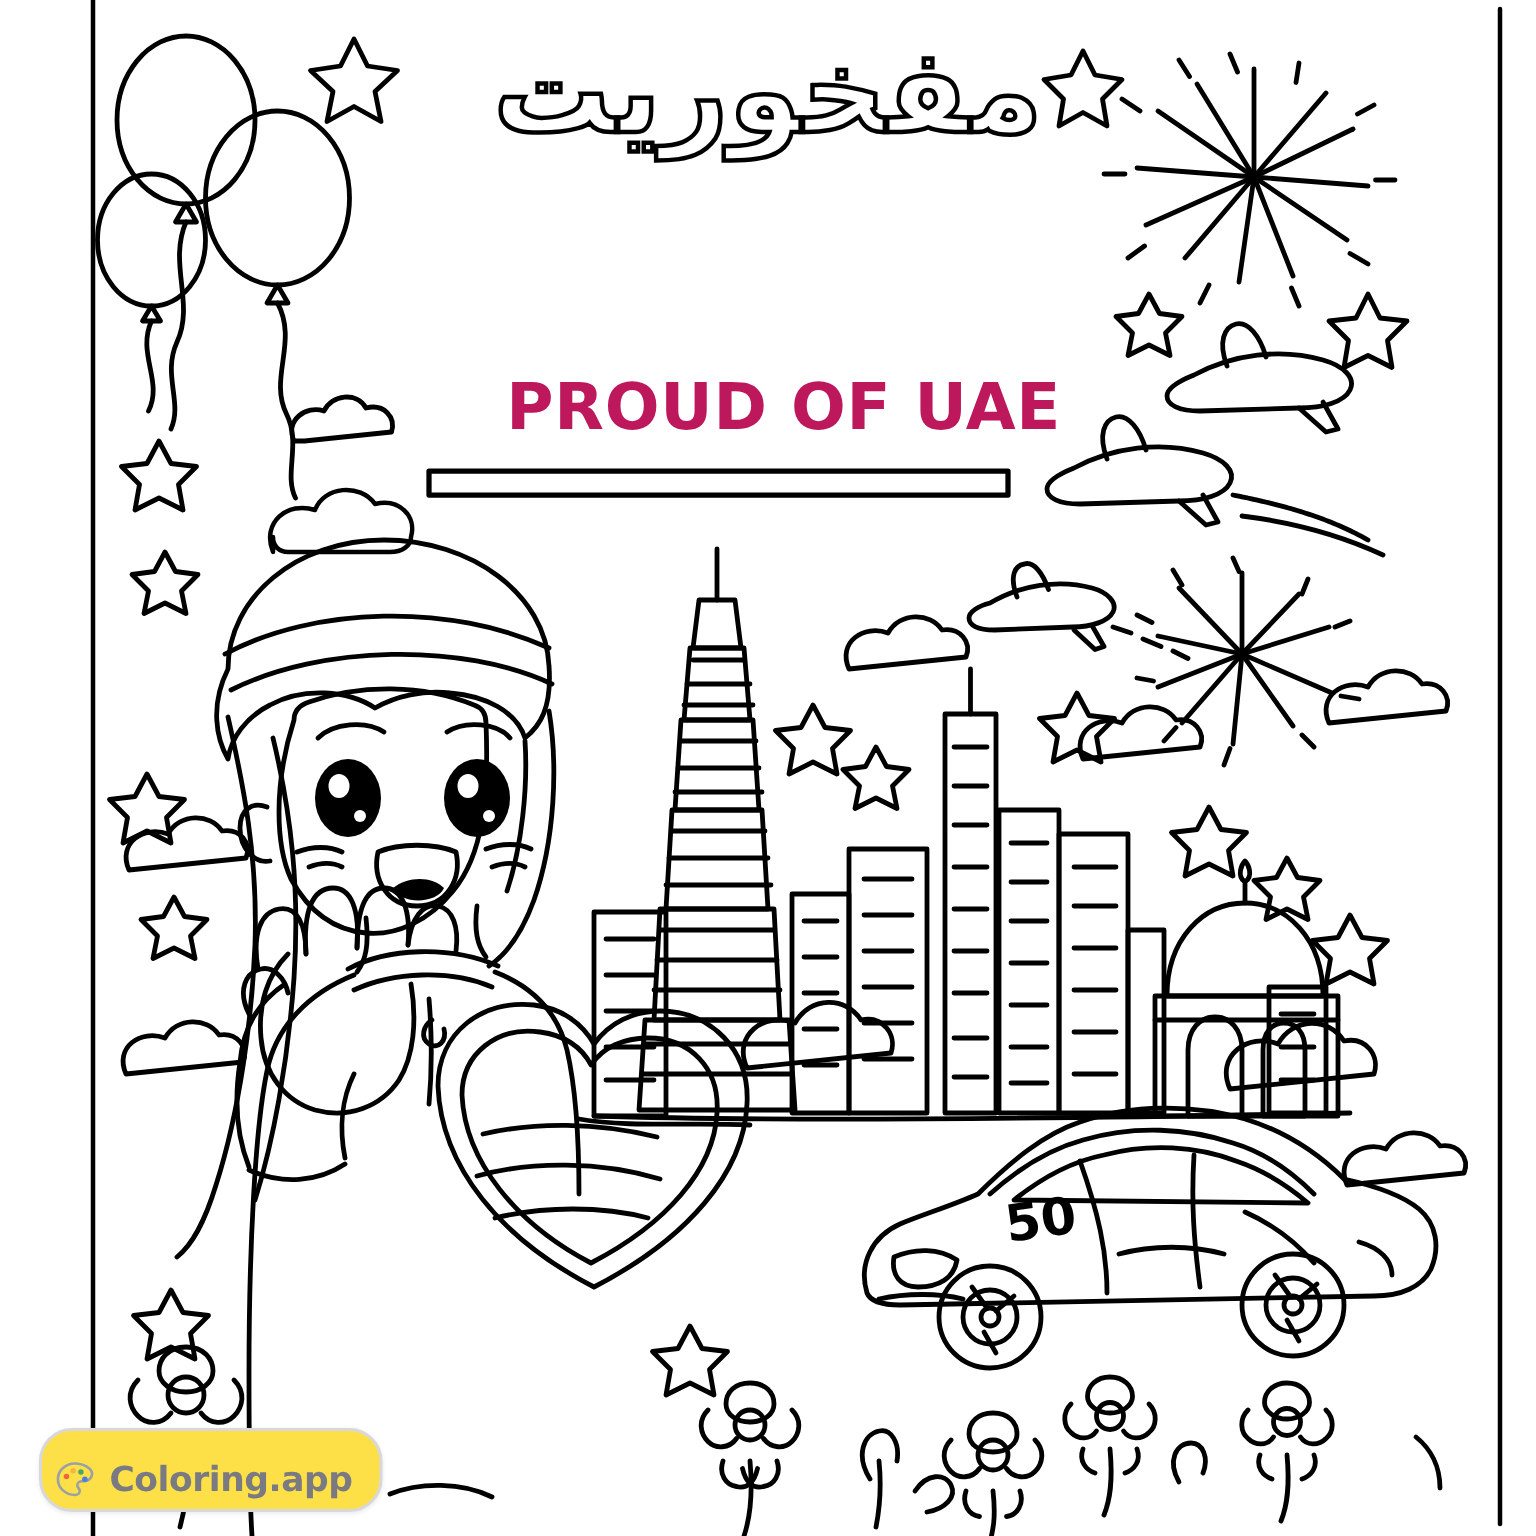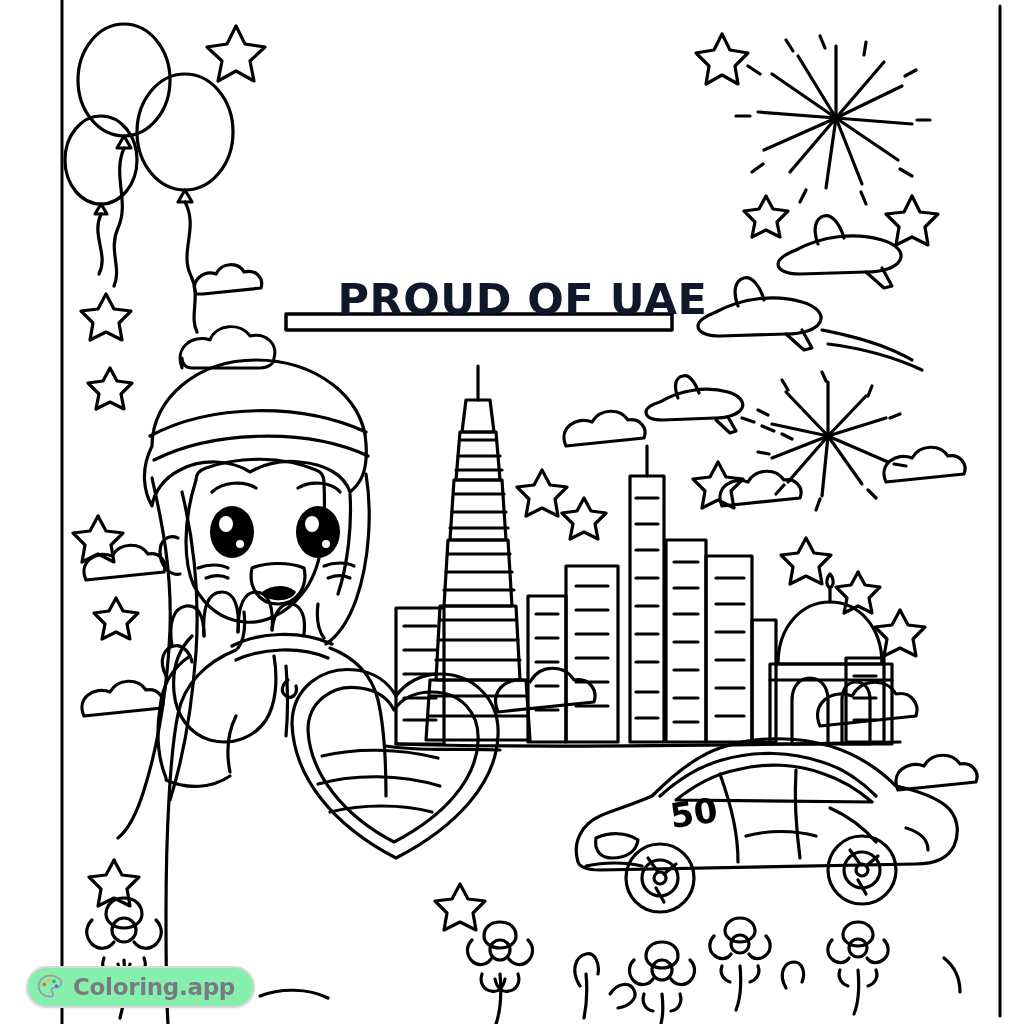"مفخوريت" div { html: none -> <div>مفخوريت</div> }
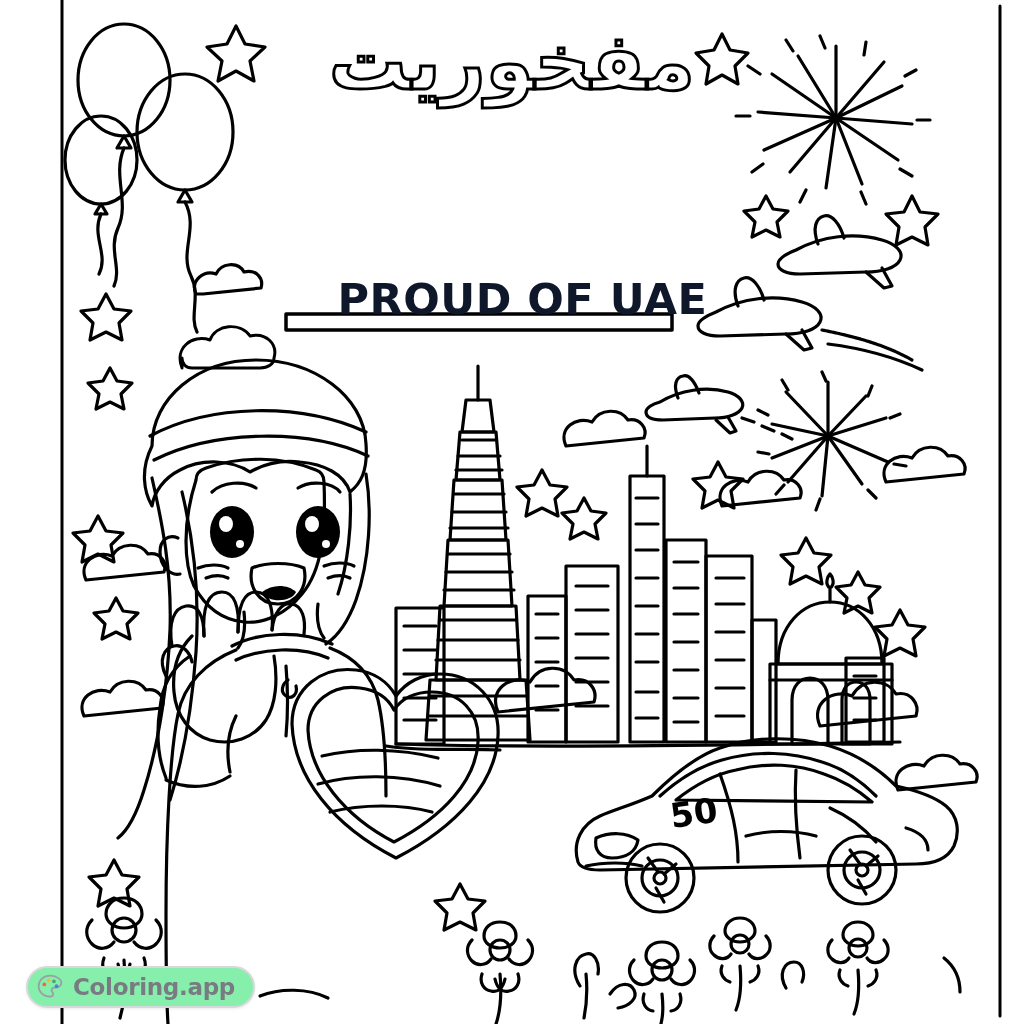"PROUD OF UAE" .latin-title { color: #0f172a -> #be185d; top: 274px -> 247px }
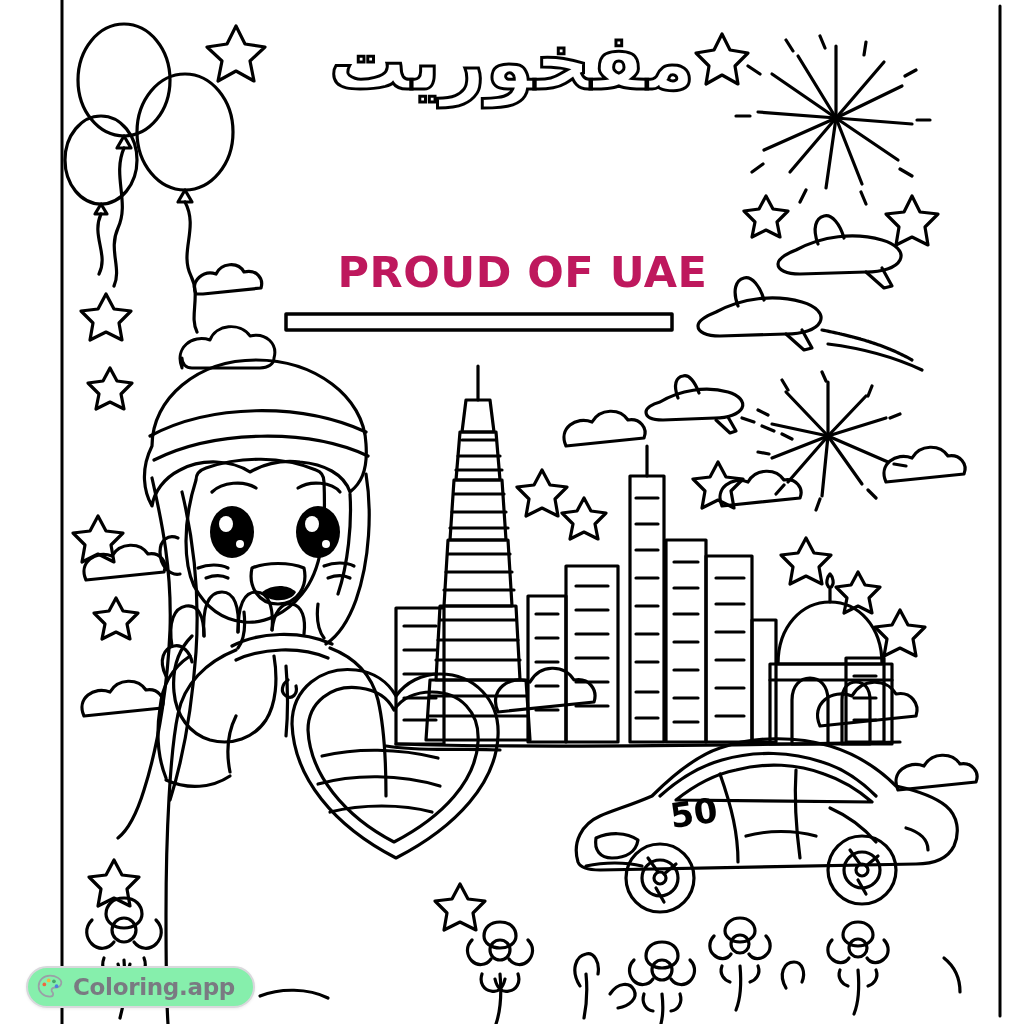"Coloring.app" .watermark { background: #86efac -> #fde047; padding: 5px 18px 5px 8px -> 19px 18px 5px 8px }
